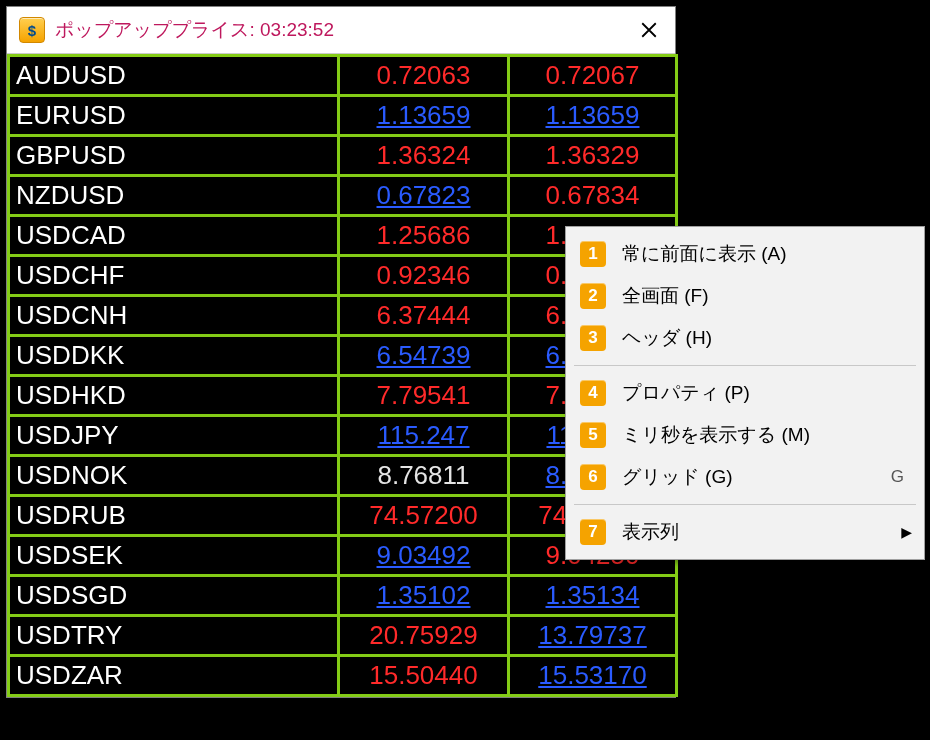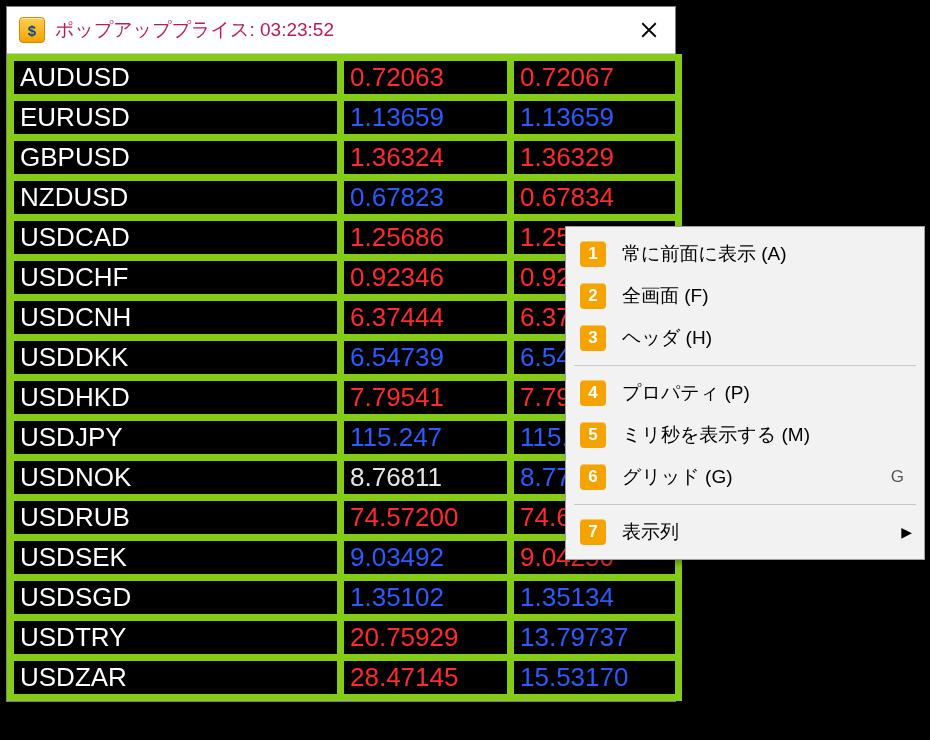"AUDUSD" .cell { border: 7px solid #84cc16 -> 3px solid #84cc16 }
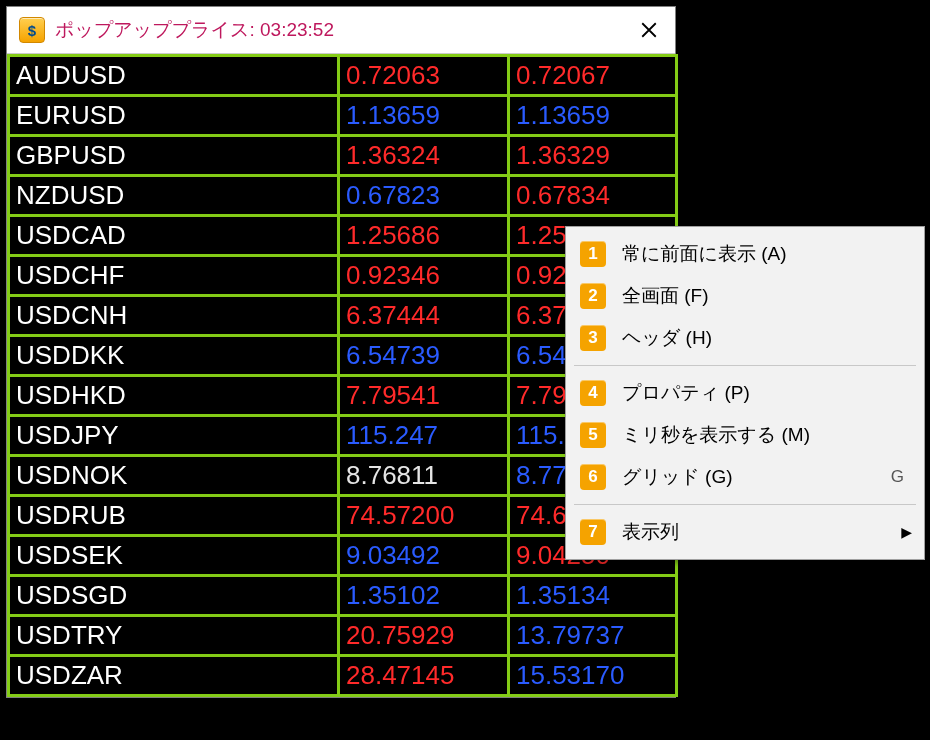"0.72063" .bid, .ask { text-align: left -> center }
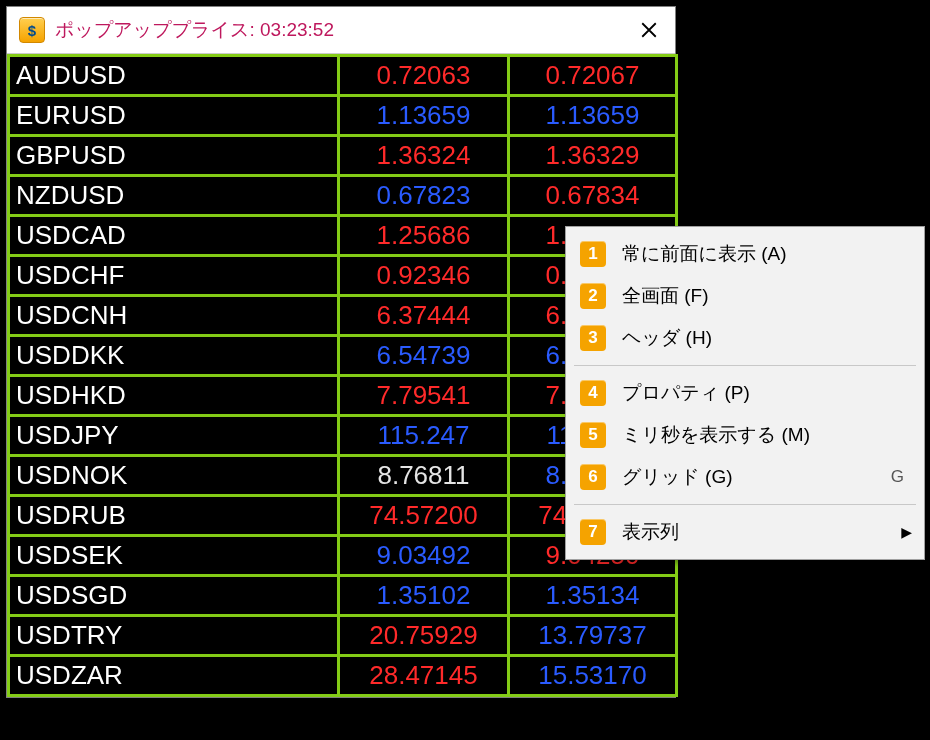"1.13659" .c-blue { text-decoration: none -> underline }
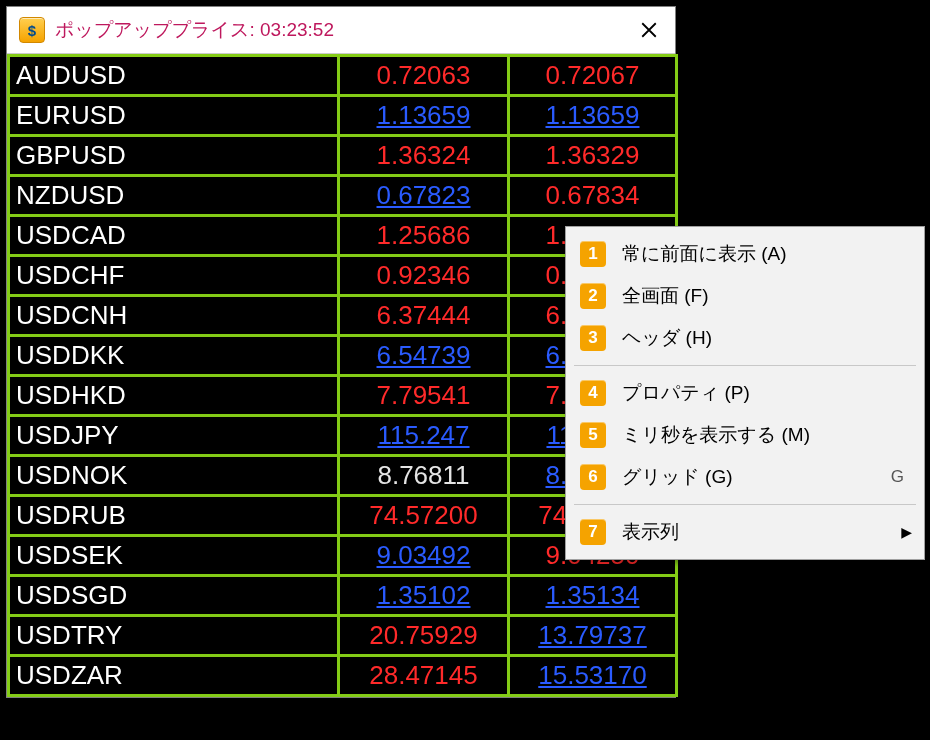"28.47145" div.cell { text: 28.47145 -> 15.50440 }
